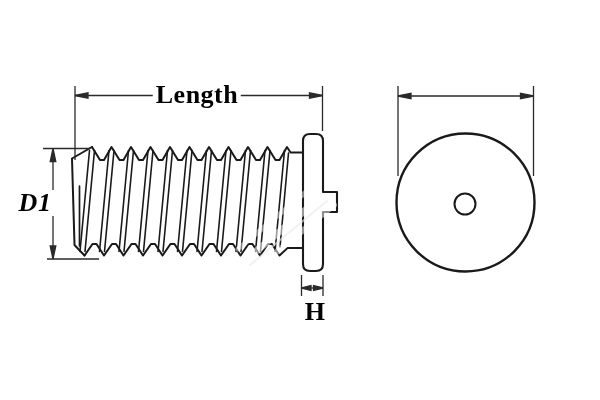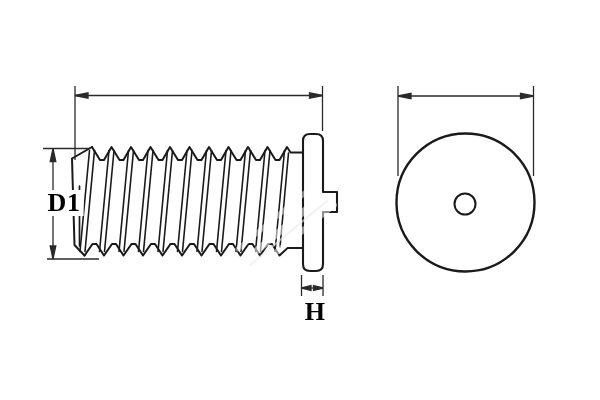"Length" div.dim-label { html: none -> <div>Length</div> }
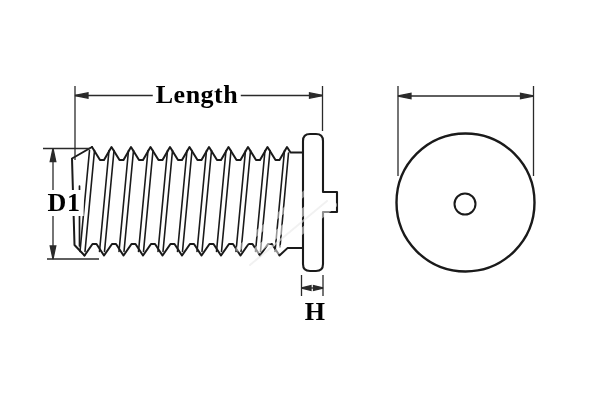"D1" .lbl-d1 { font-style: none -> italic; left: 64px -> 35px }
